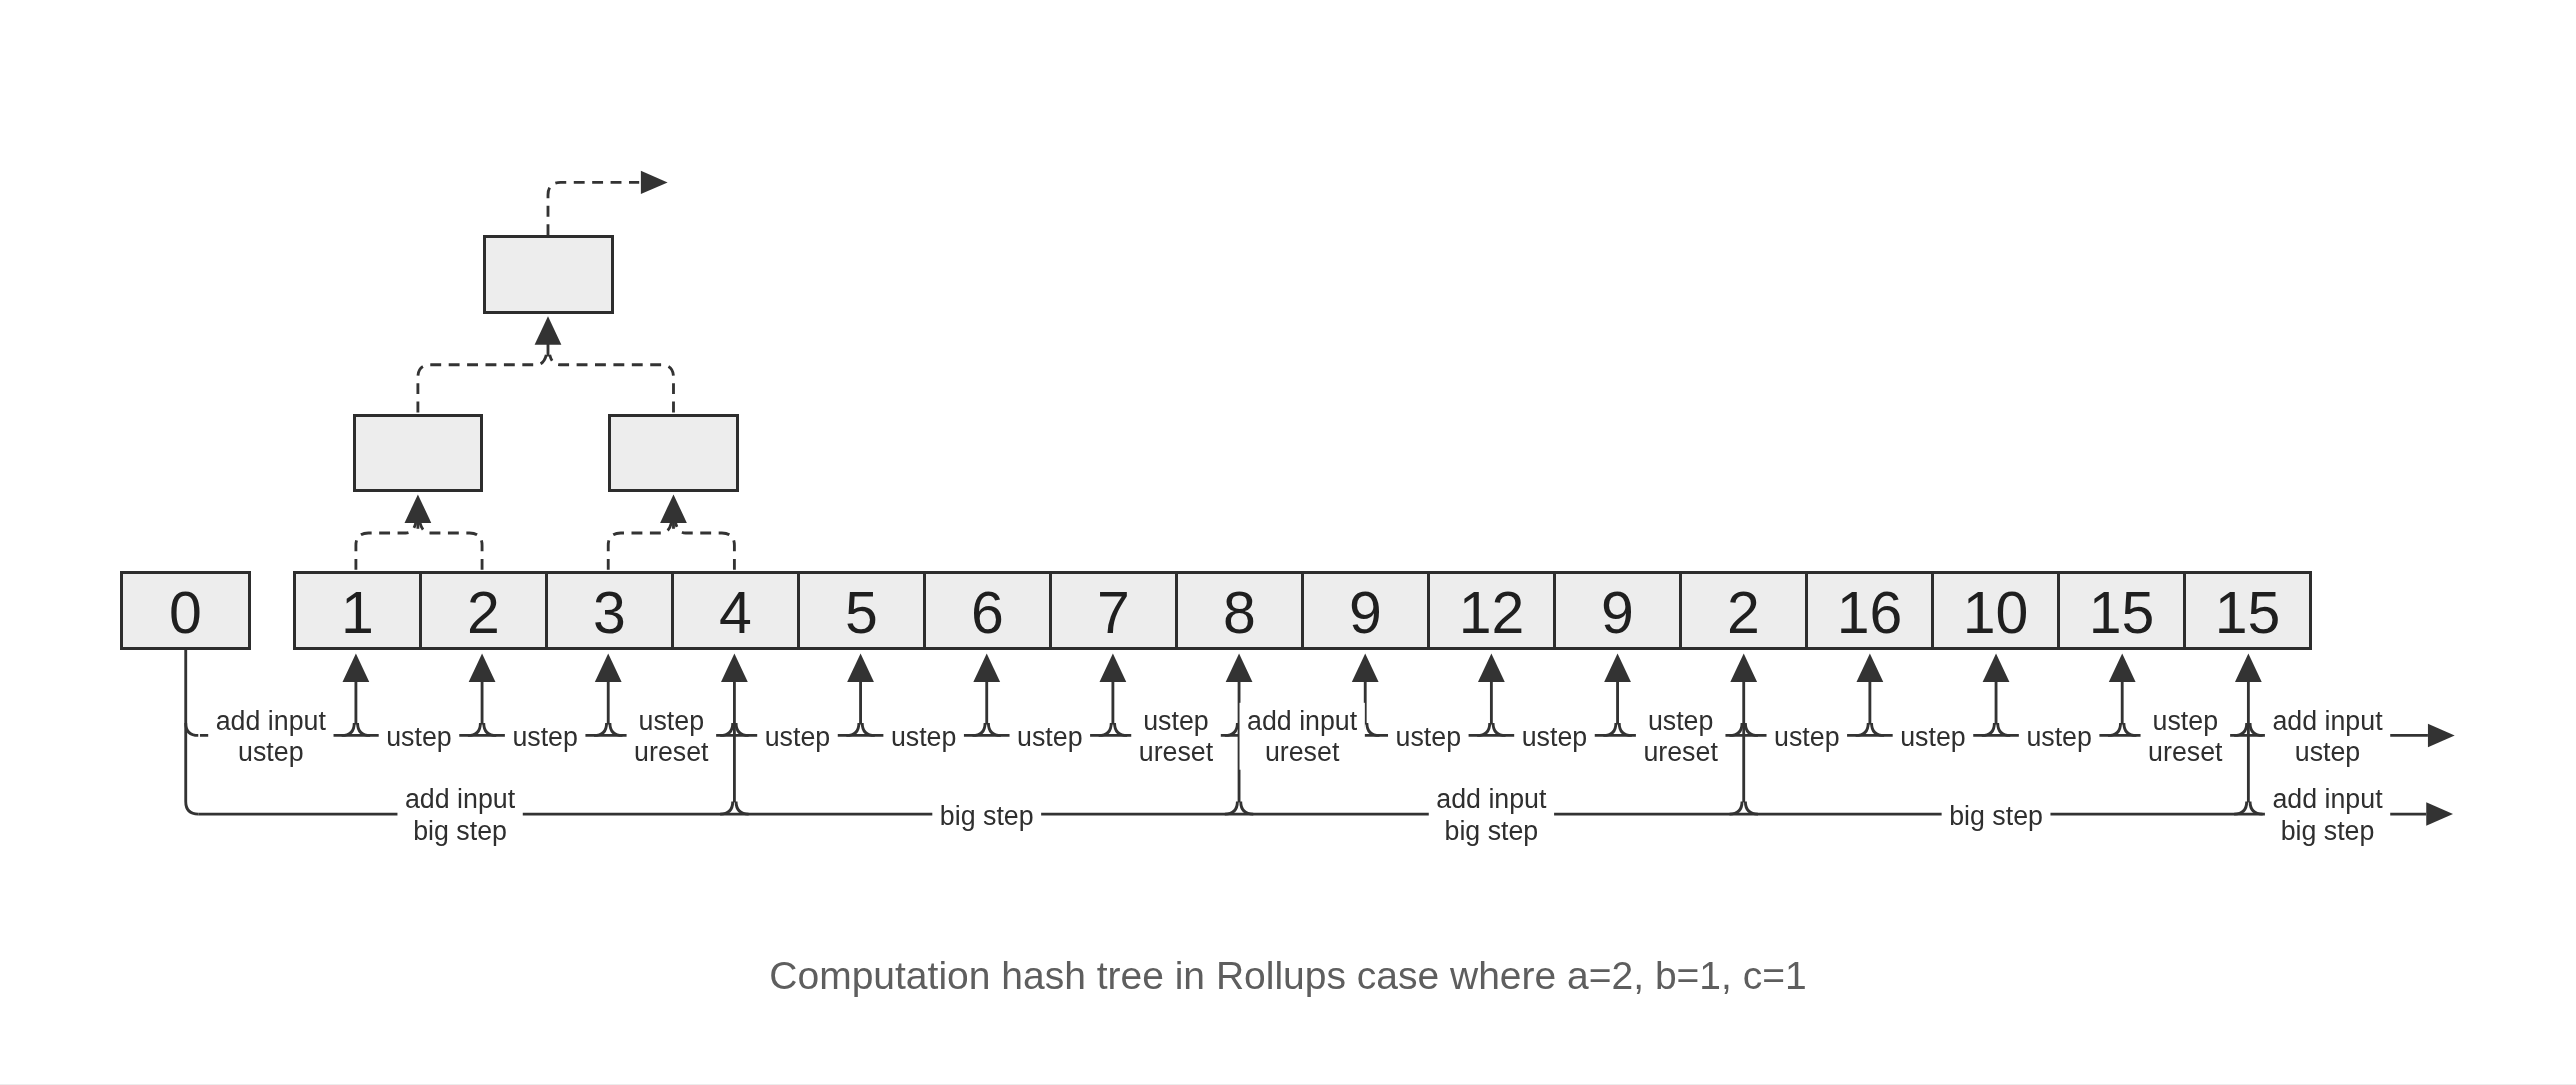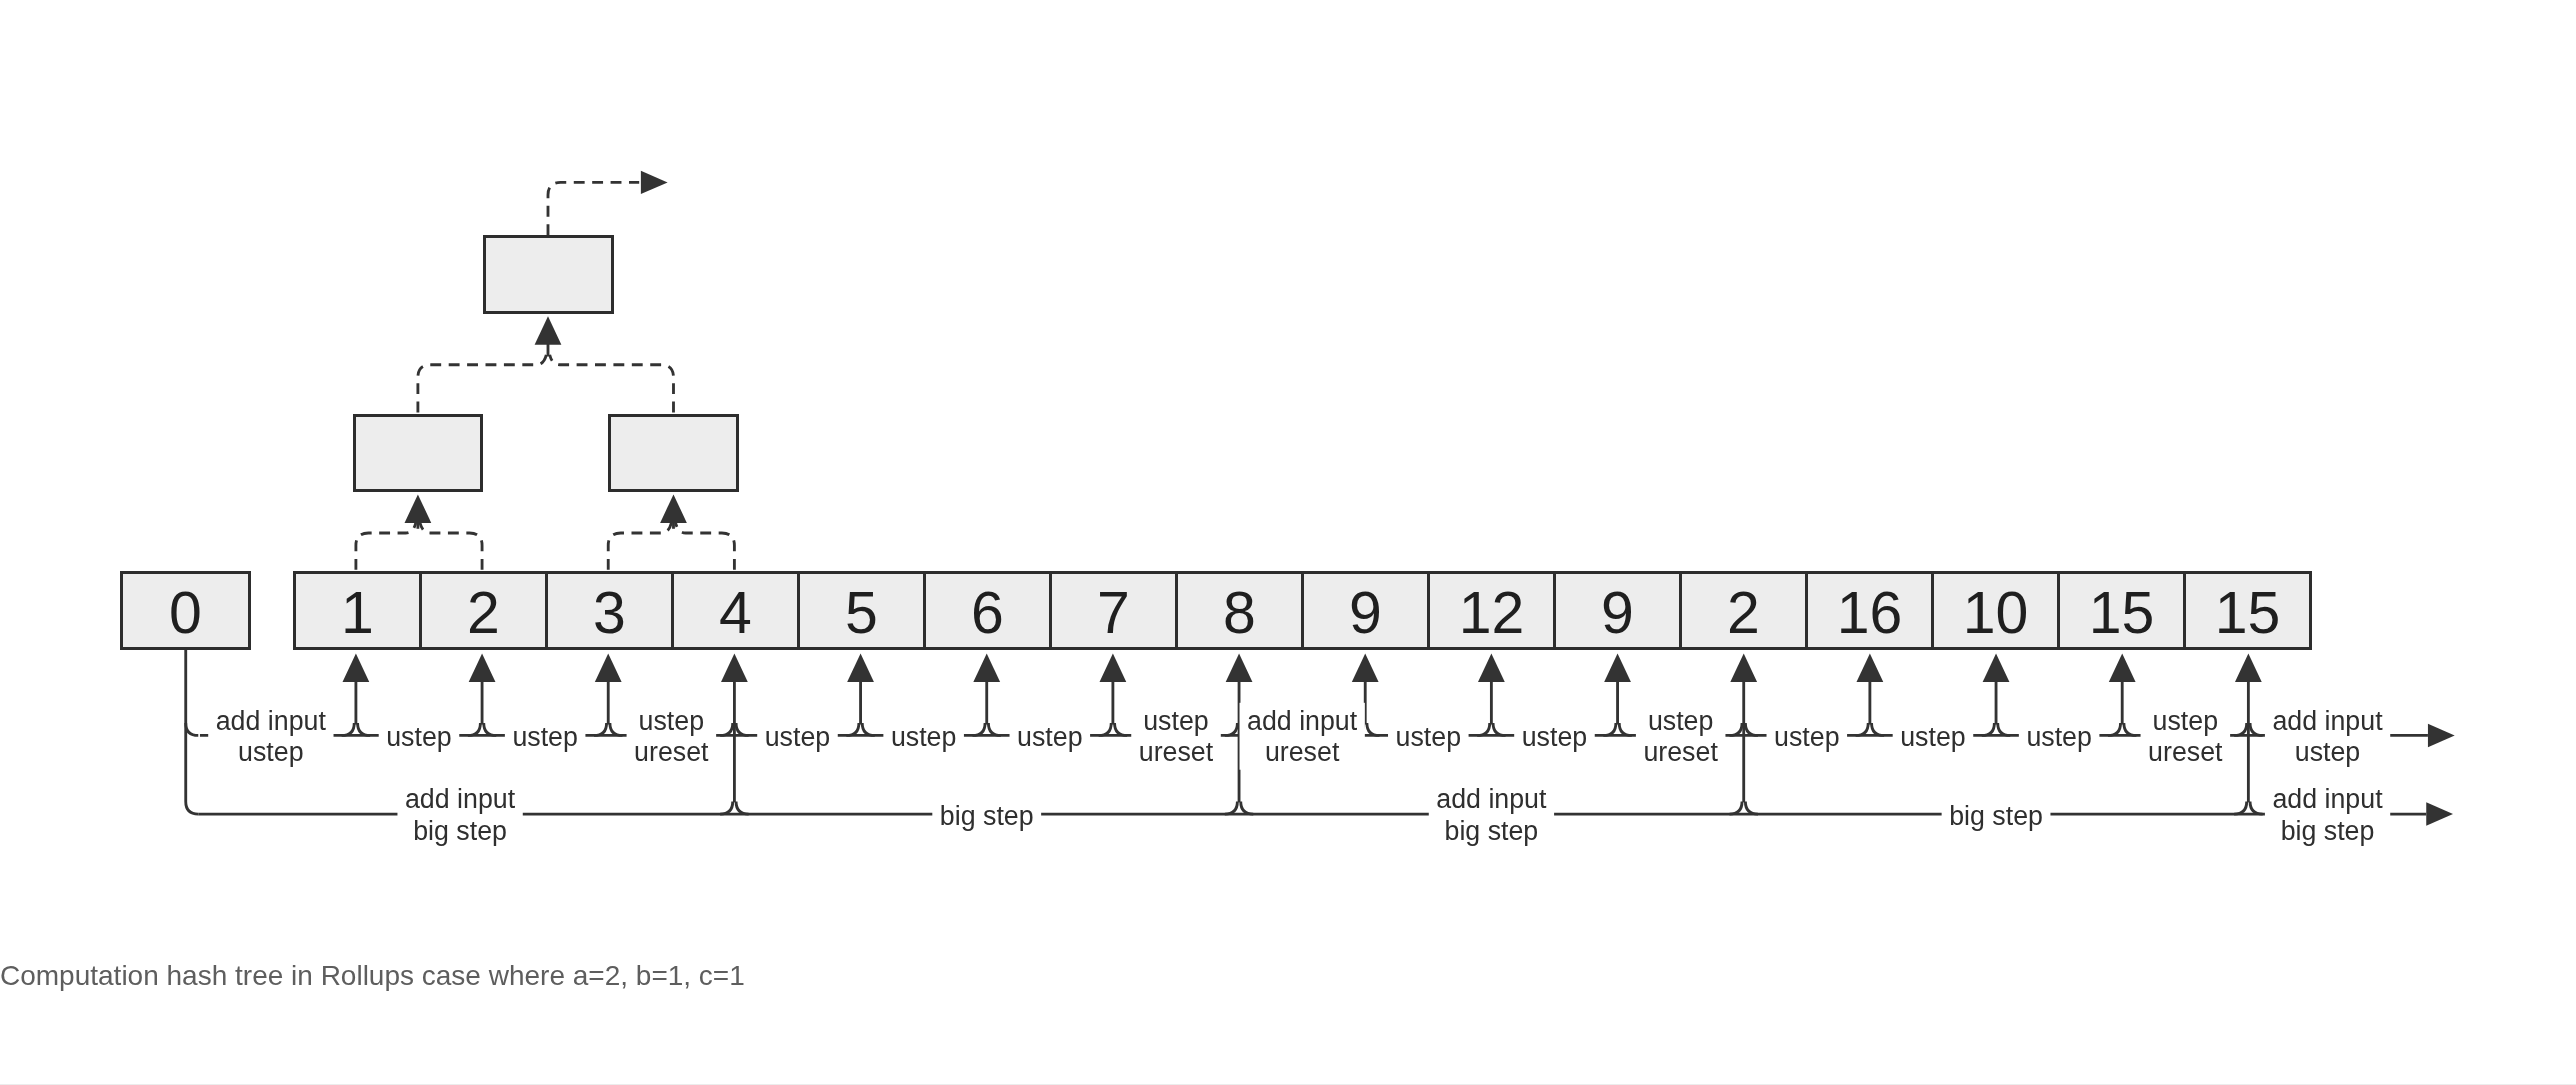"Computation hash tree in Rollups" .caption { font-size: 28px -> 39px; text-align: left -> center }
